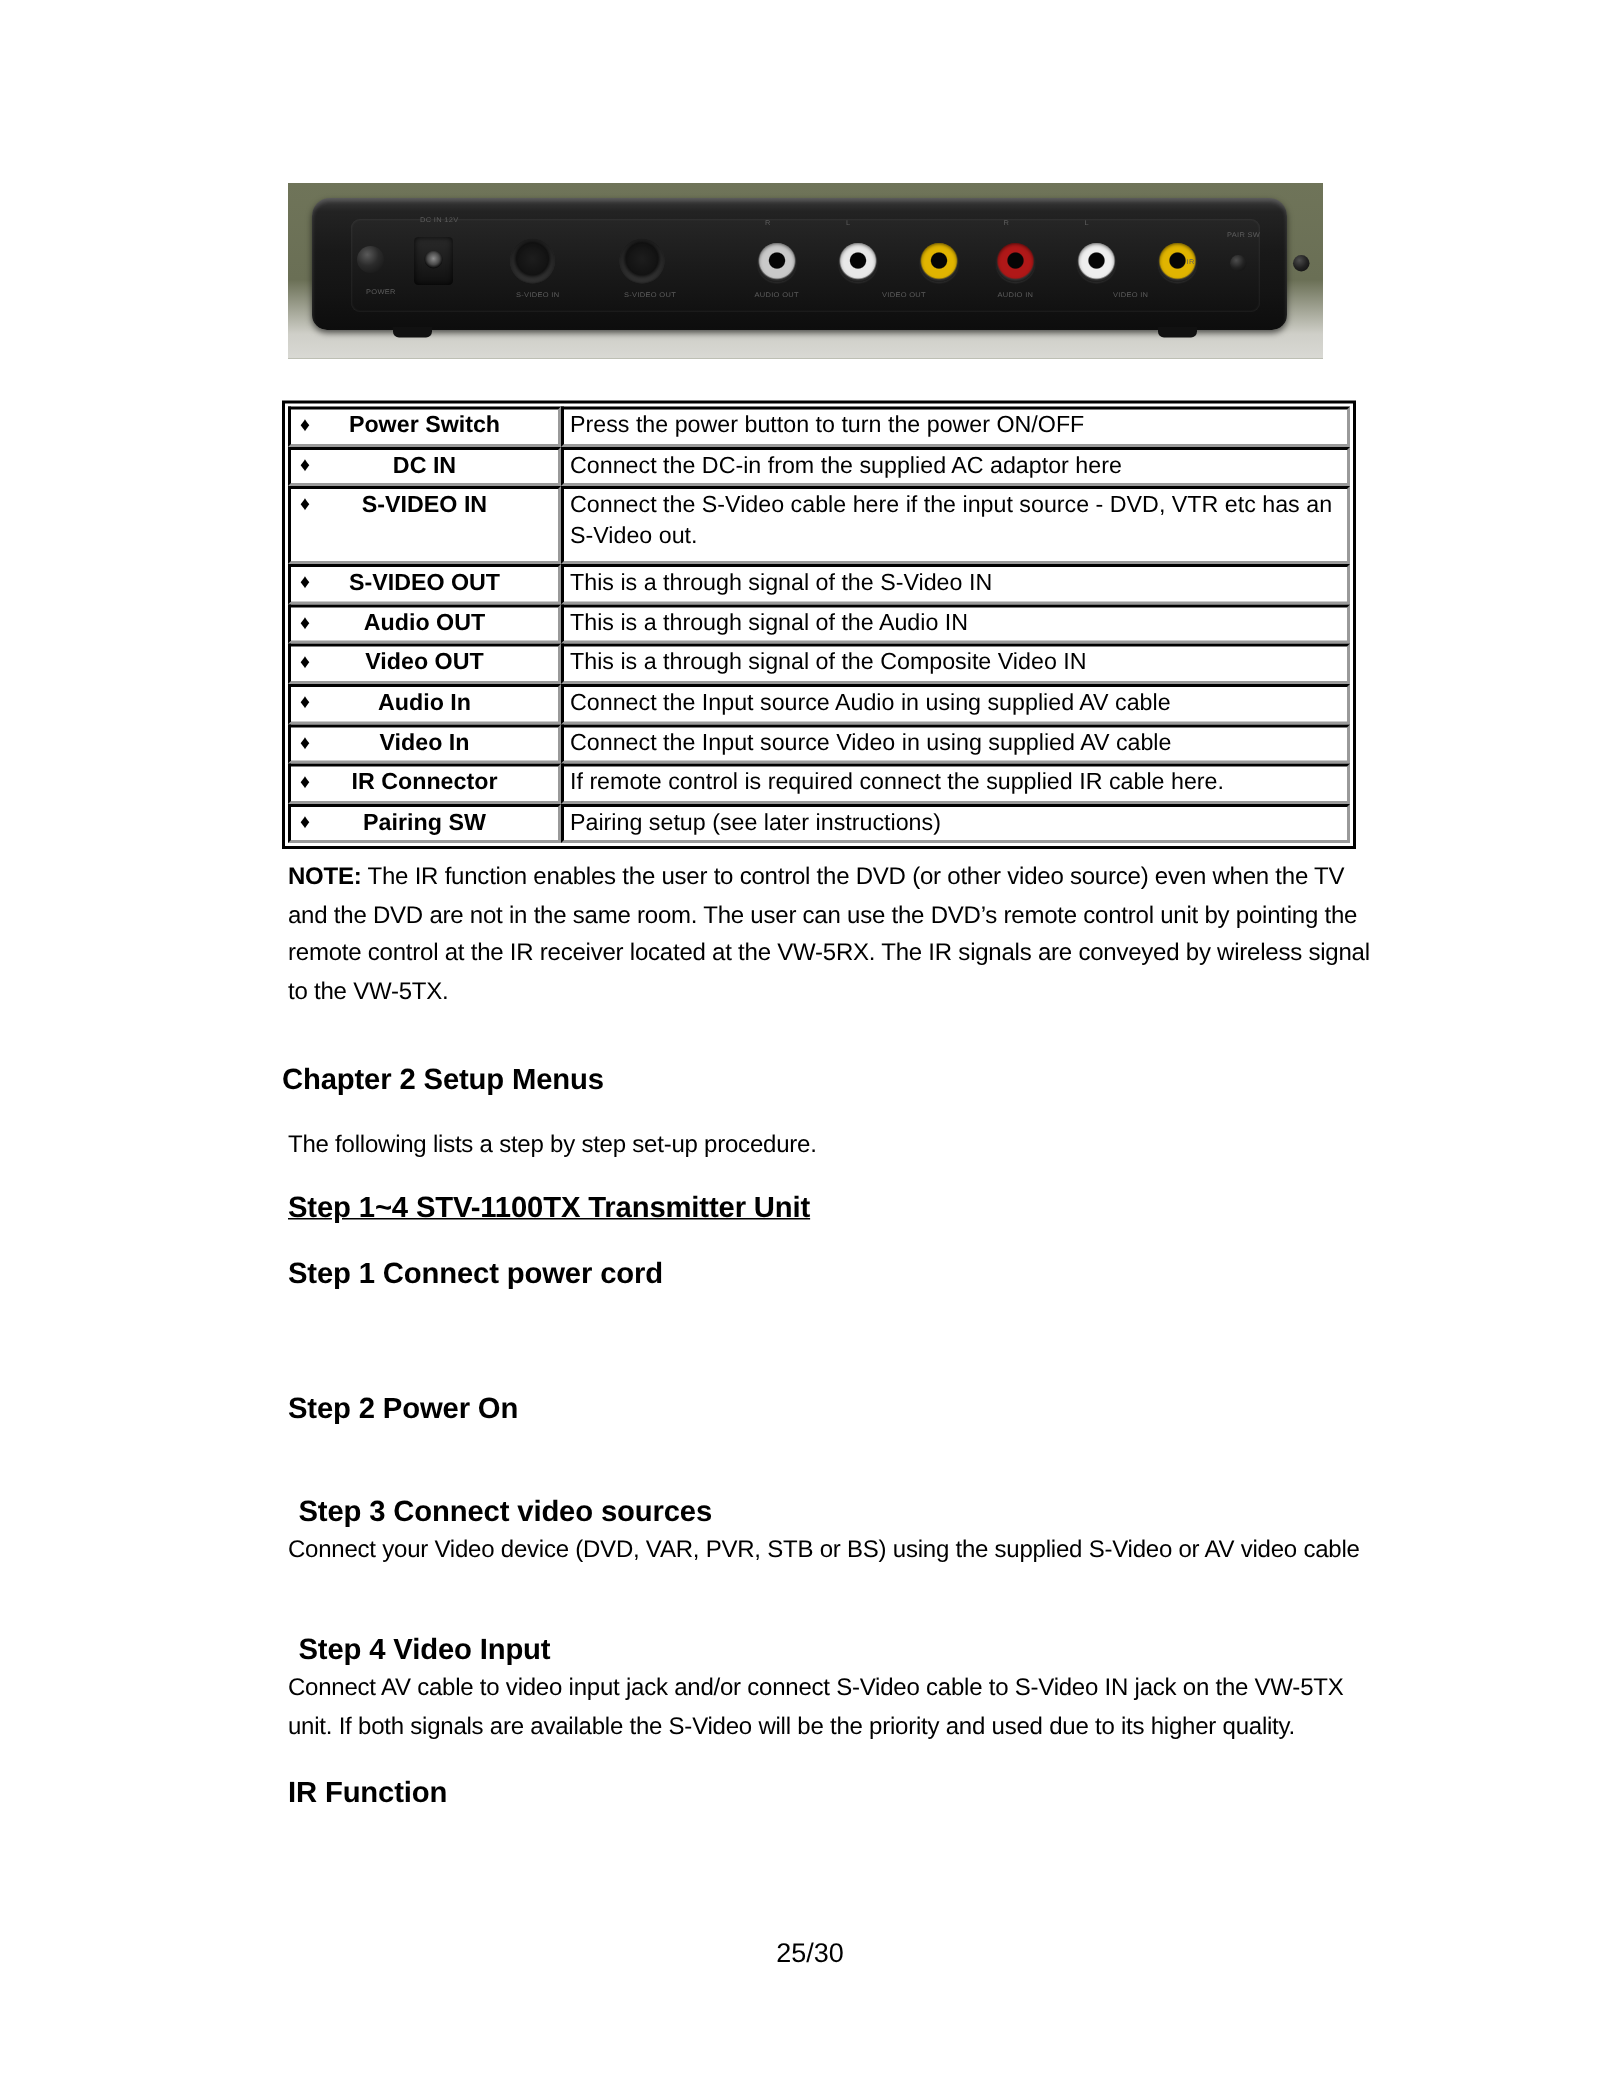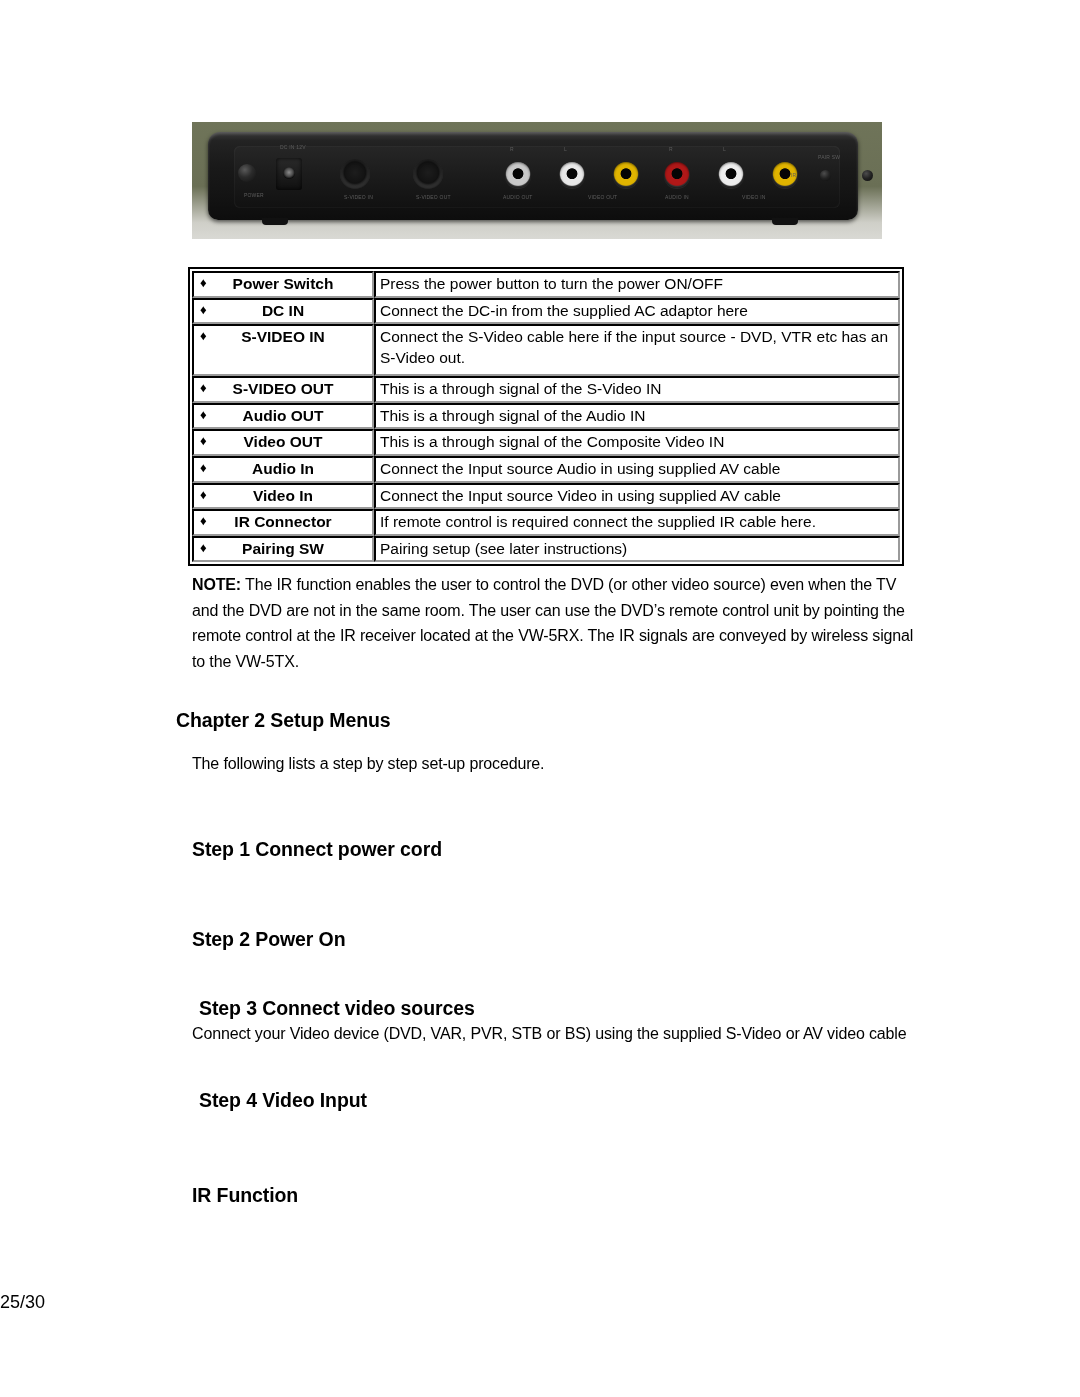"Chapter 2 Setup Menus" .h-chap { left: 176px -> 188px }
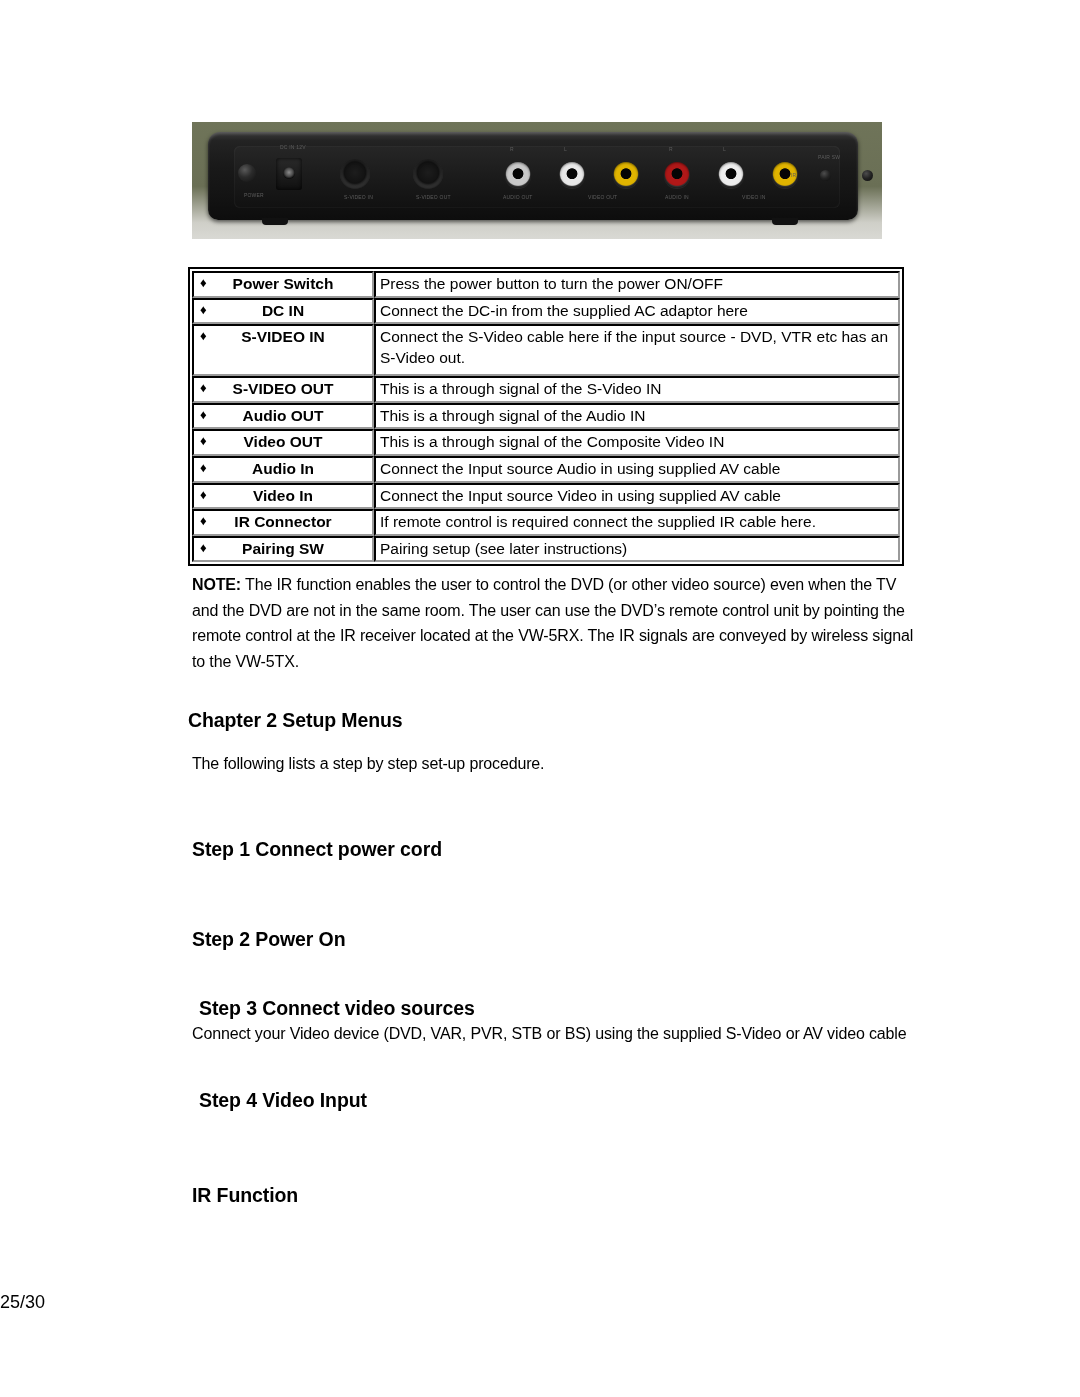"Step 1~4 STV-1100TX Transmitter Unit" div.h-under { html: none -> <div>Step 1~4 STV-1100TX Transmitter Unit</div> }
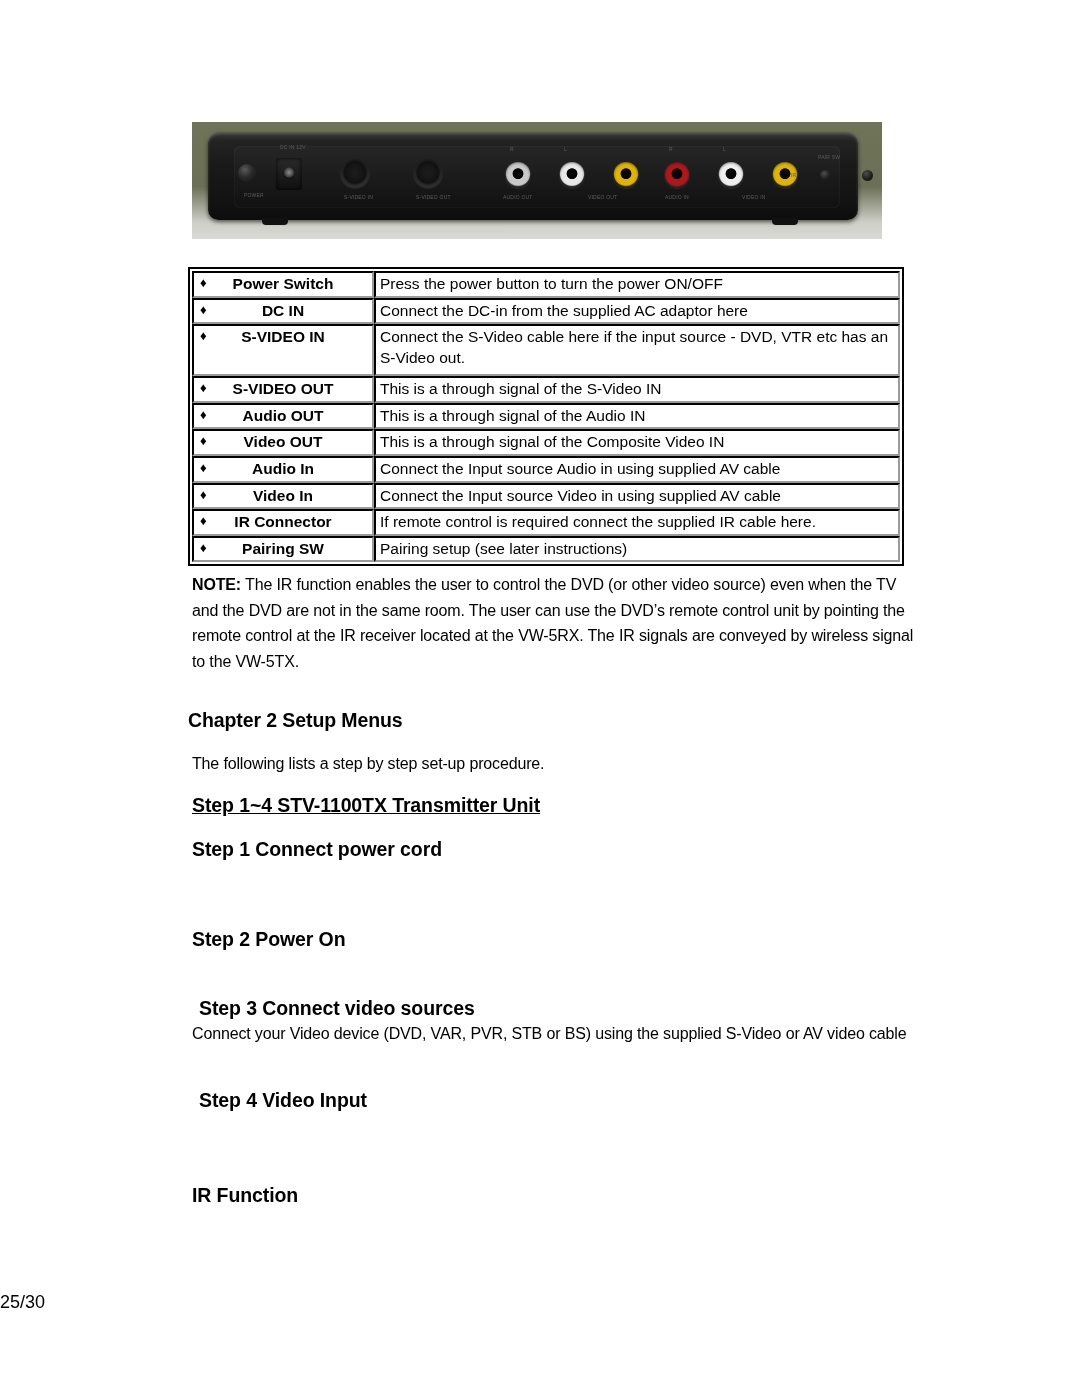"Connect AV cable to video" div.blk { html: none -> <div>Connect AV cable to video input jack and/or connect S-Video cable to S-Video IN jack on the VW-5TX unit. If both signals are available the S-Video will be the priority and used due to its higher quality.</div> }
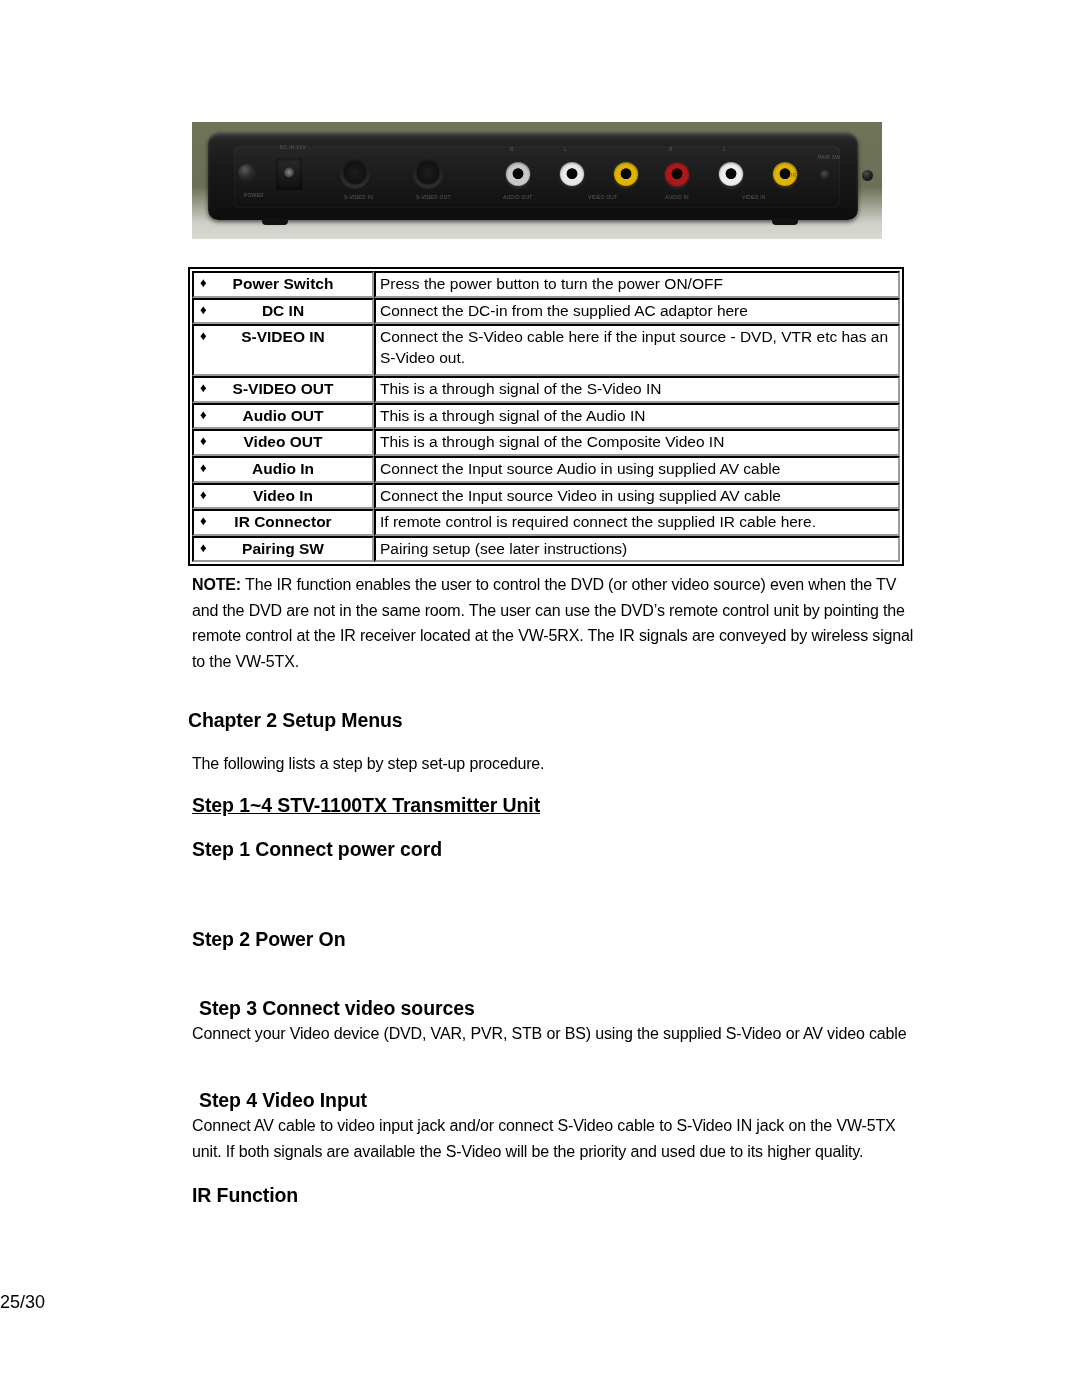"25/30" .footer-num { text-align: left -> center }
